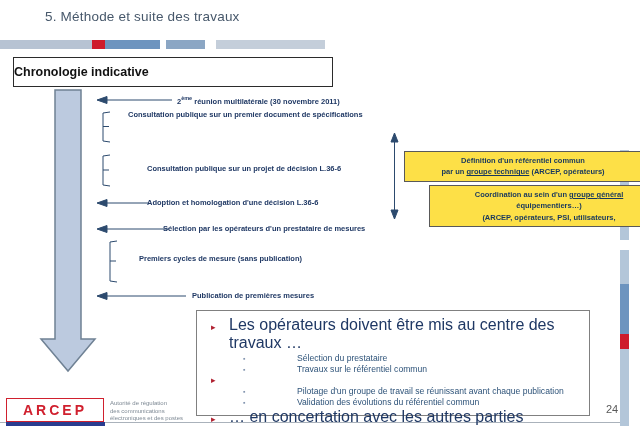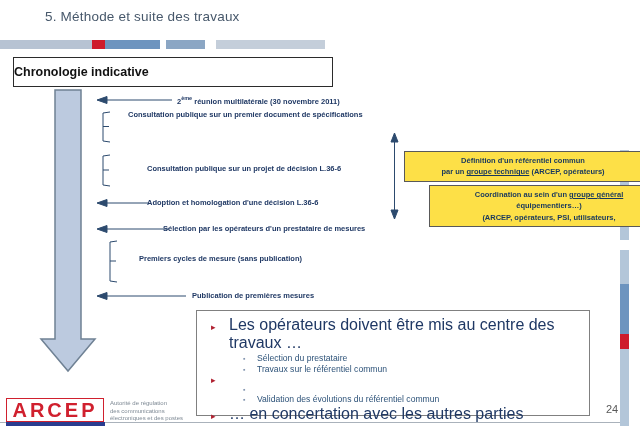"Sélection du prestataire" .s .bb-text { margin-left: none -> 40px }
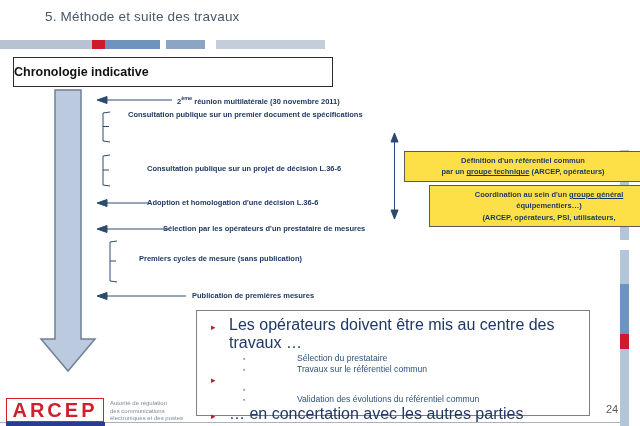"Pilotage d'un groupe de travail" span.bb-text { html: none -> <span>Pilotage d'un groupe de travail se réunissant avant chaque publication</span> }
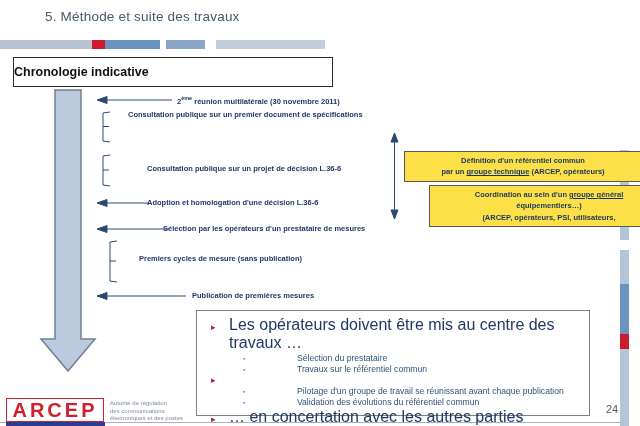"ARCEP" .logo-box span { font-size: 20px -> 14px }
